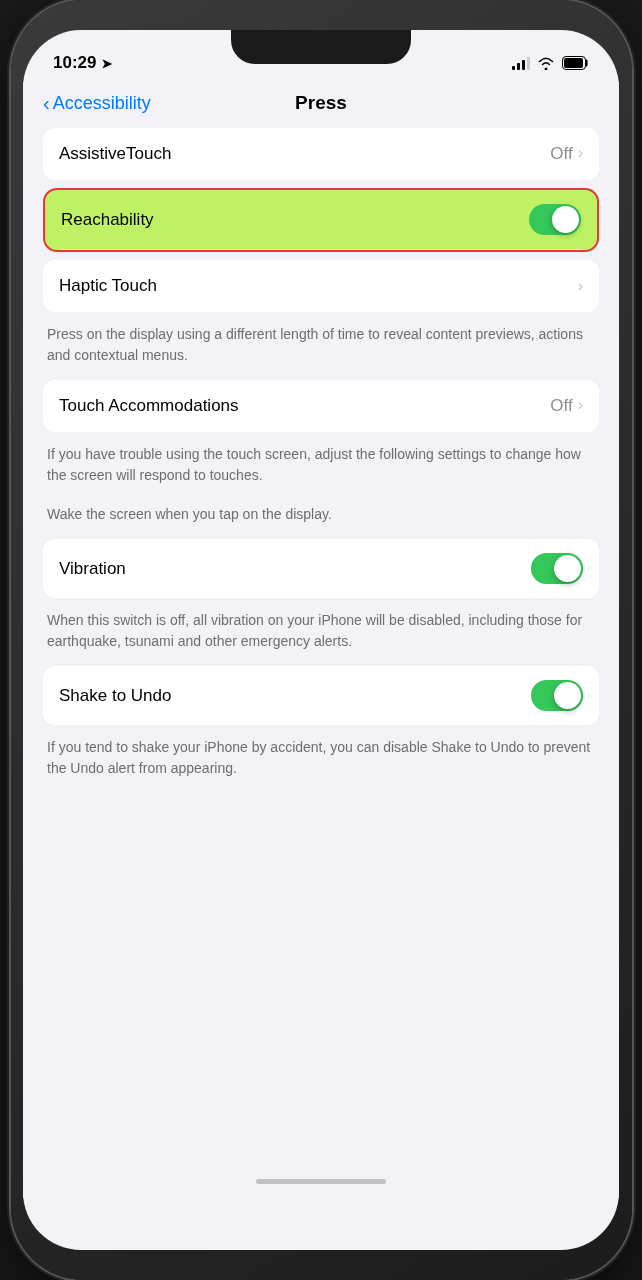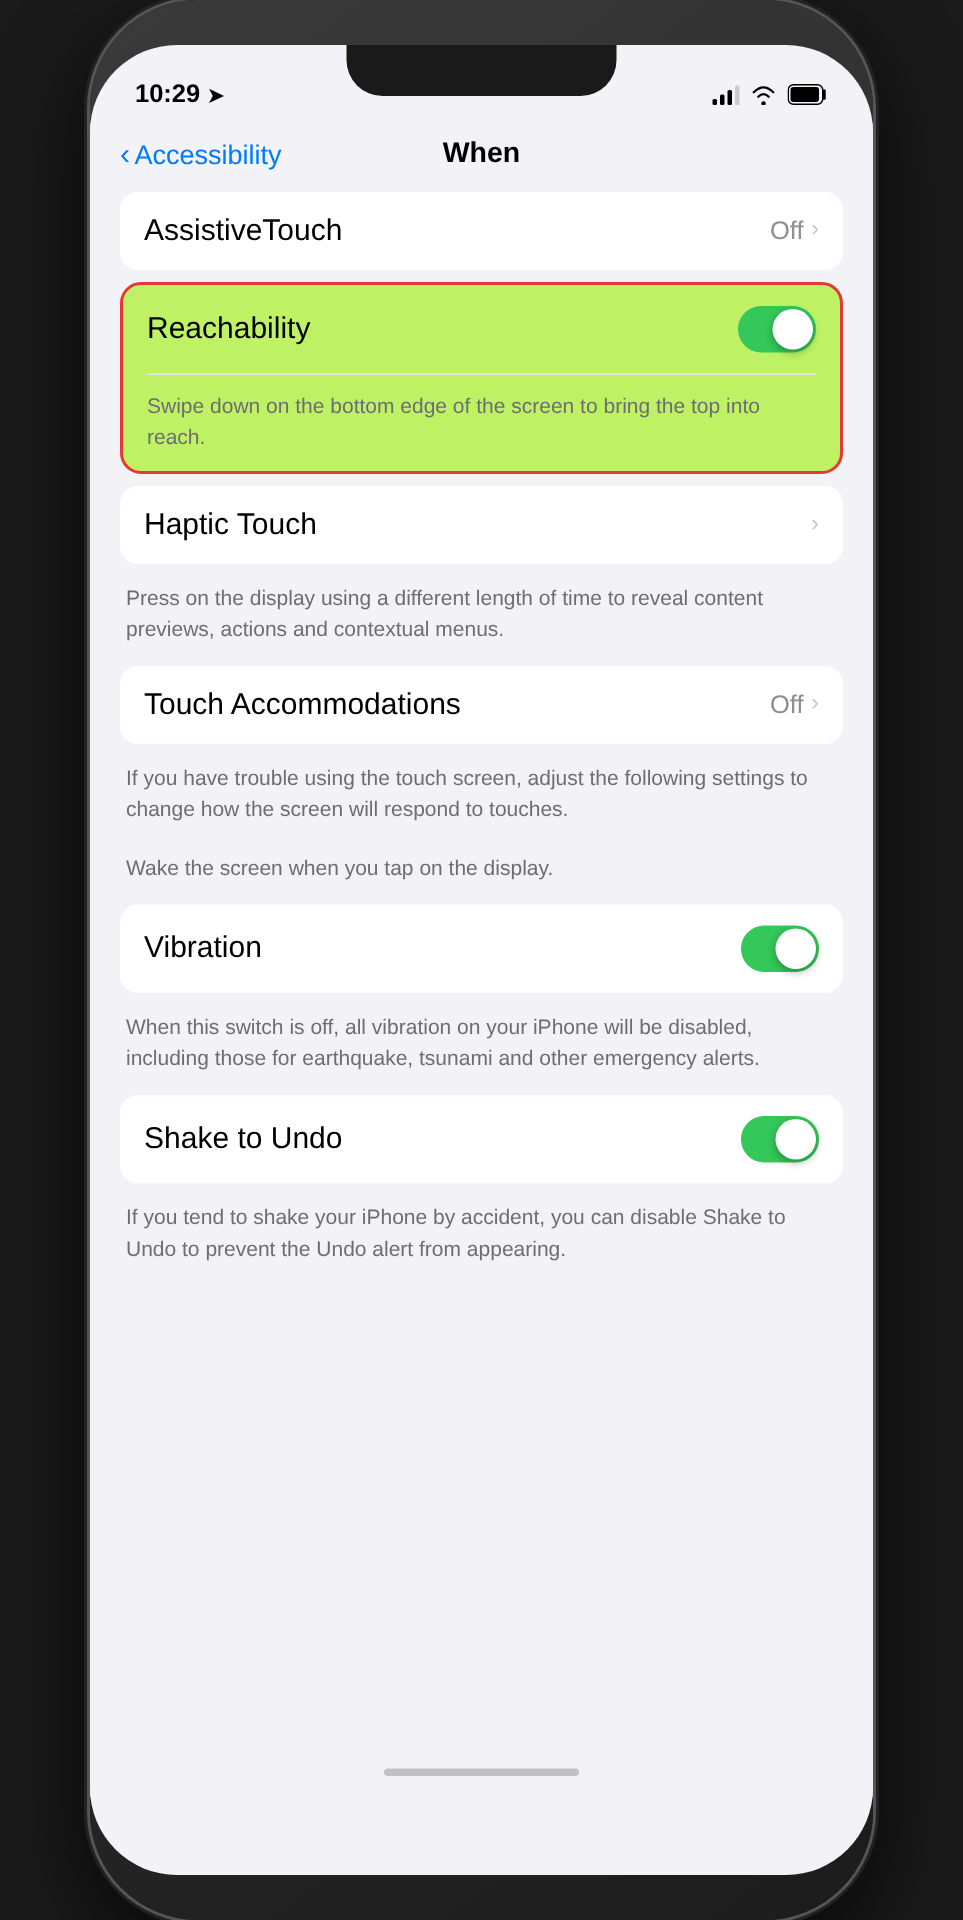"10:29" .phone-outer { width: 522px -> 621px }
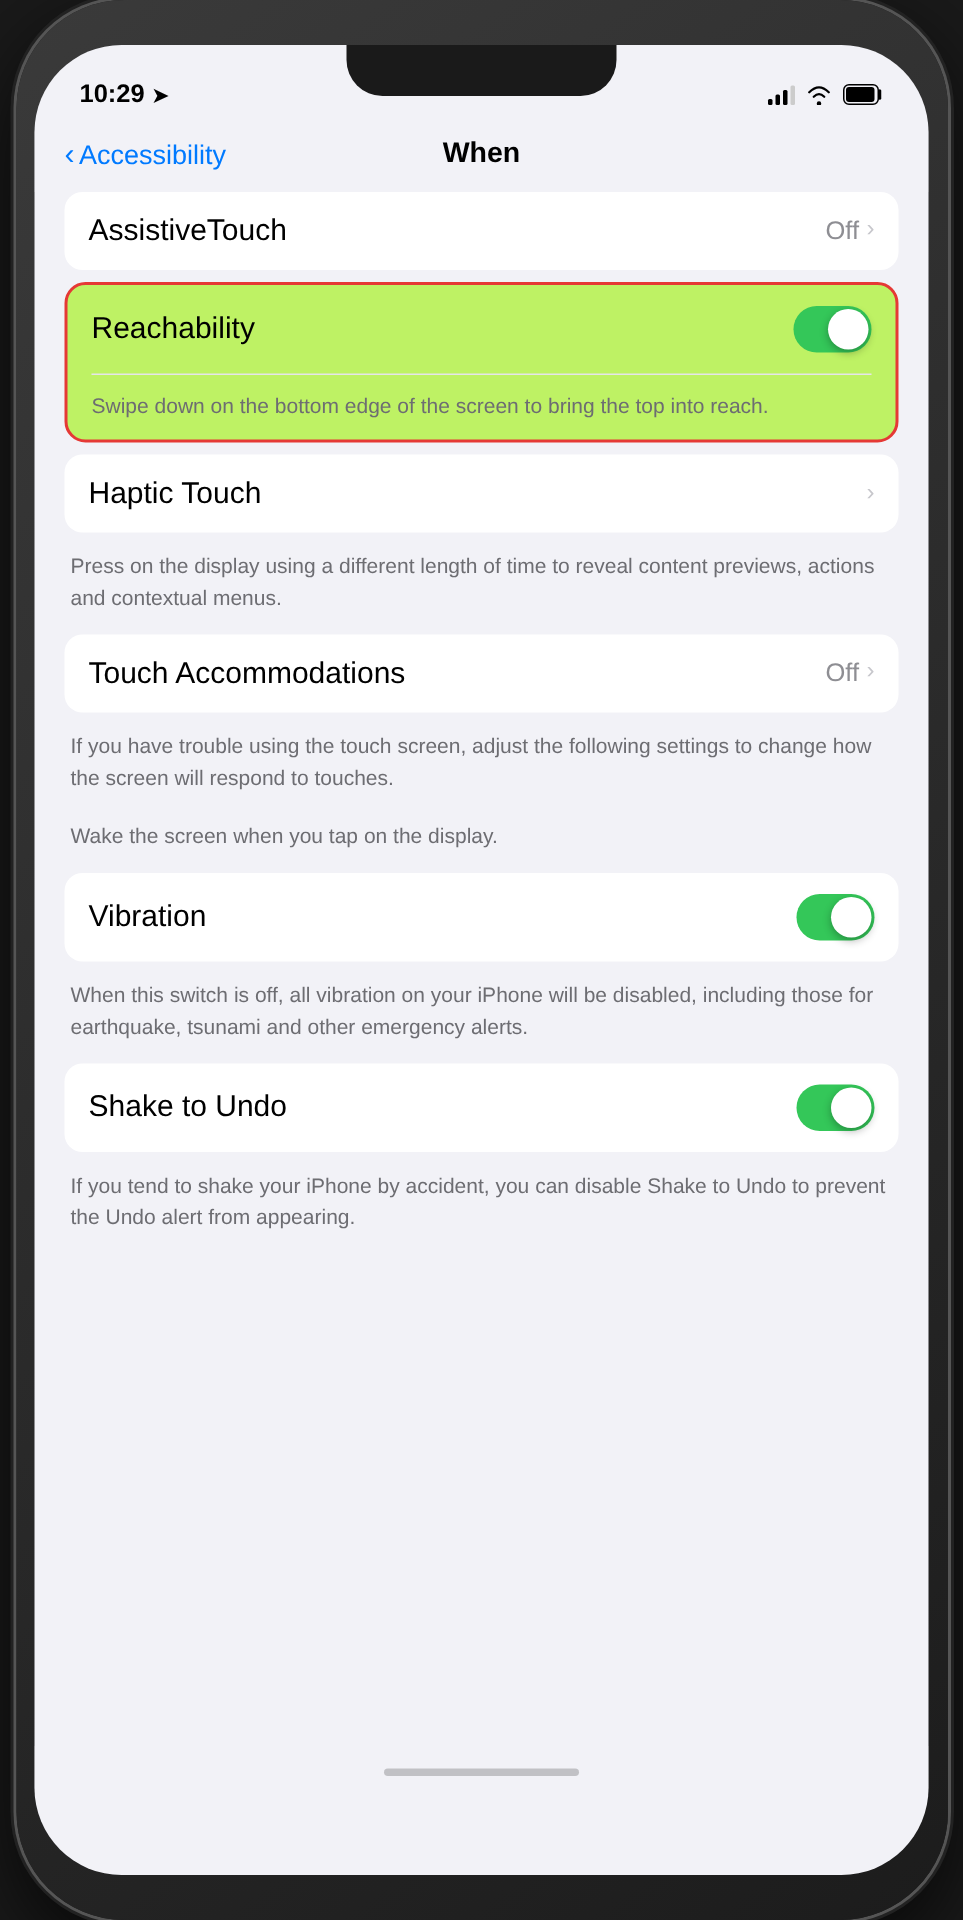"When" span.nav-title { text: When -> Press }
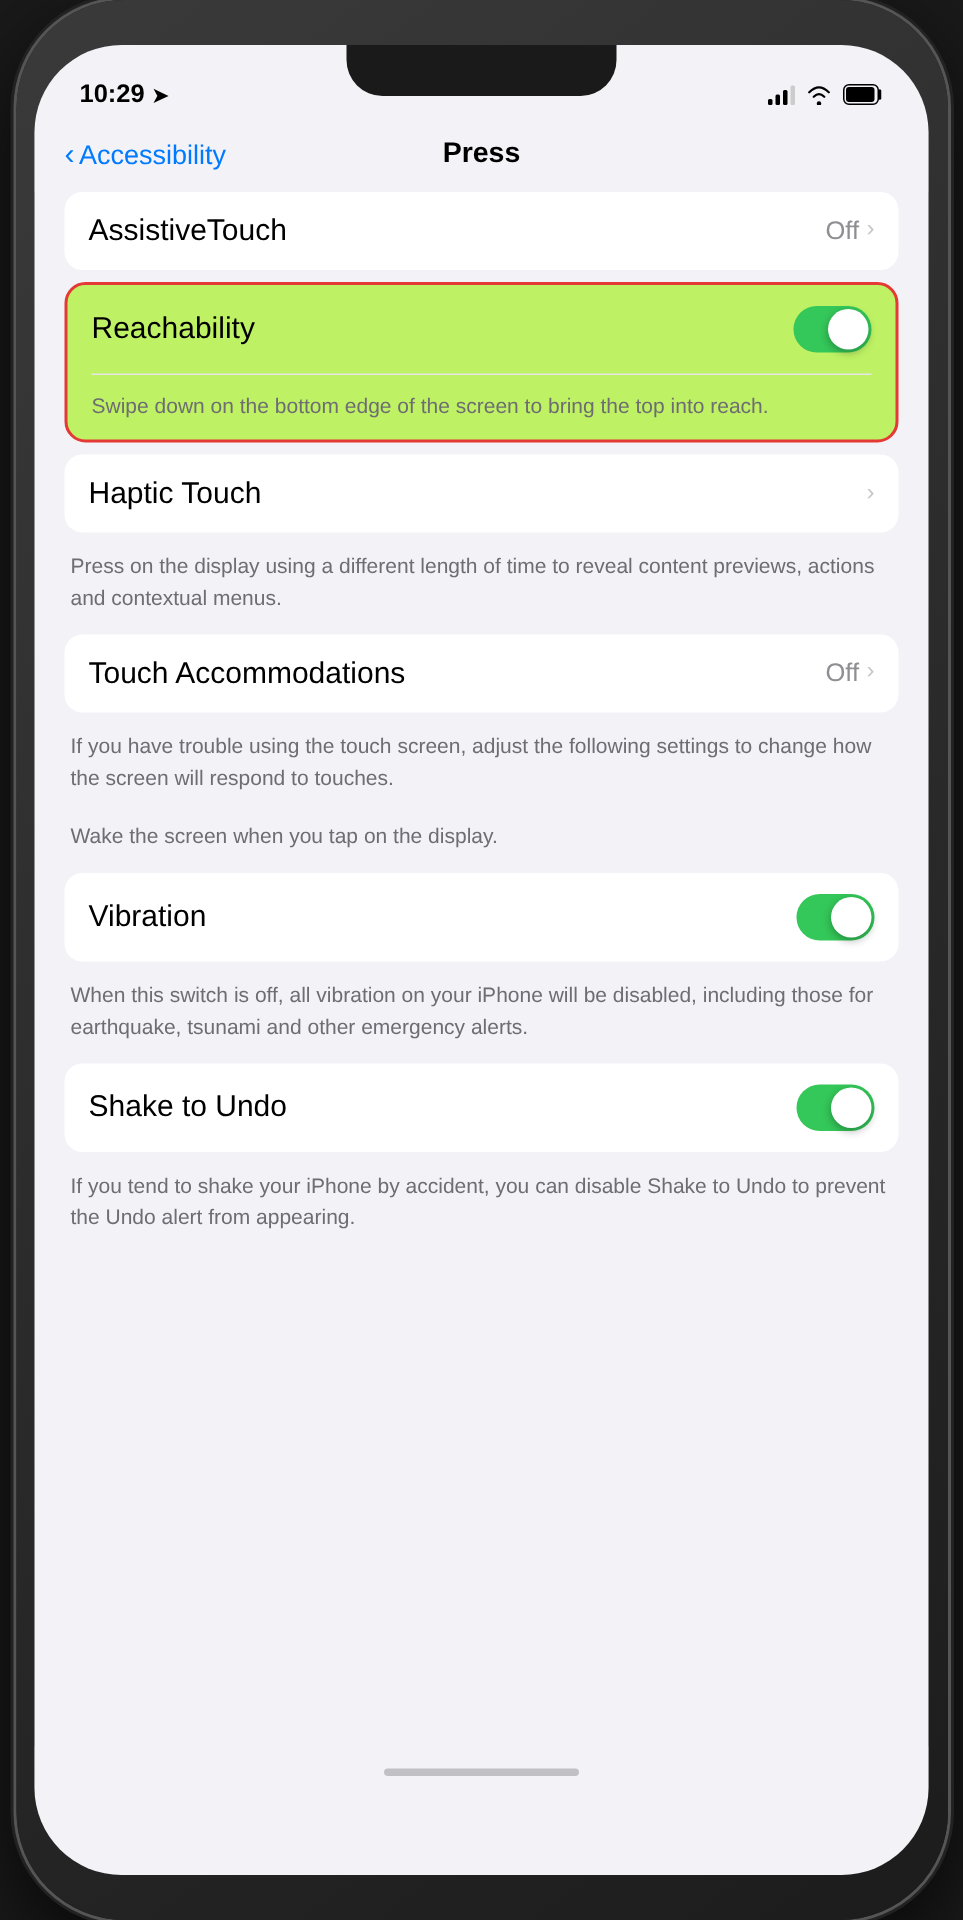"AssistiveTouch" .card-row-label { font-size: 20px -> 17px }
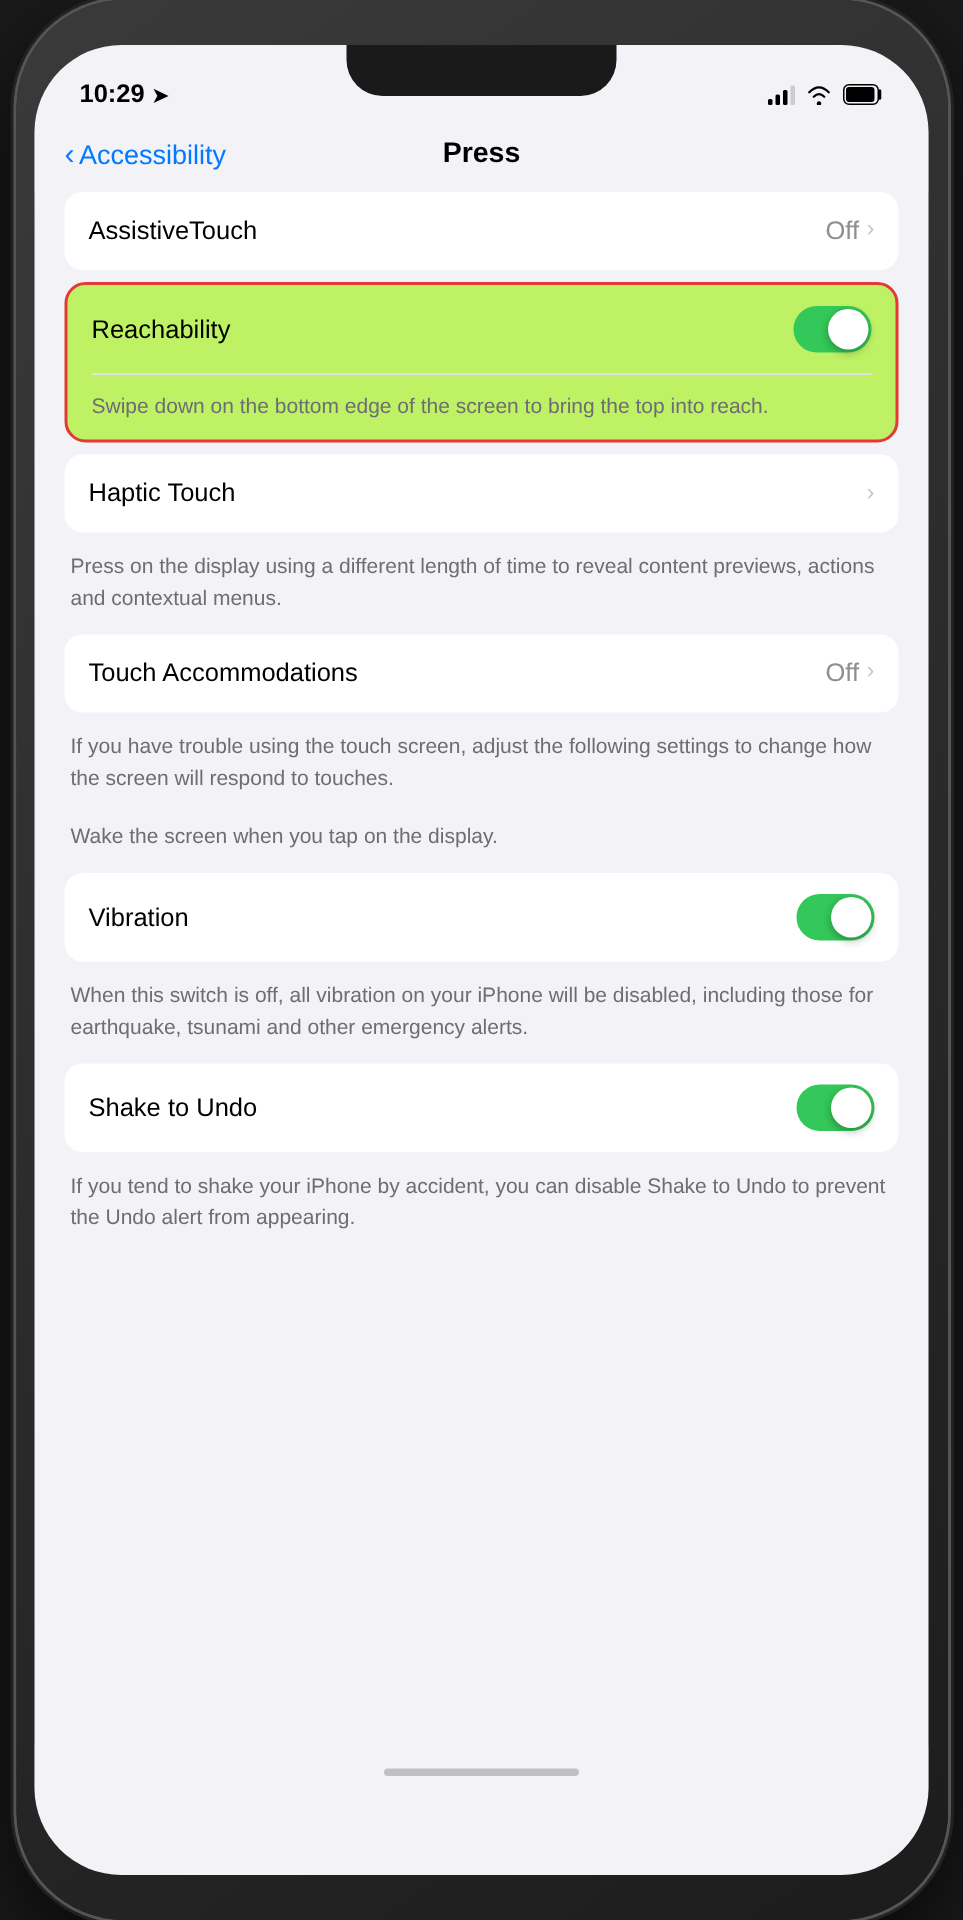"Swipe down on the bottom" p.description-text { html: <p>Swipe down on the bottom edge of the screen to bring the top into reach.</p> -> none }
